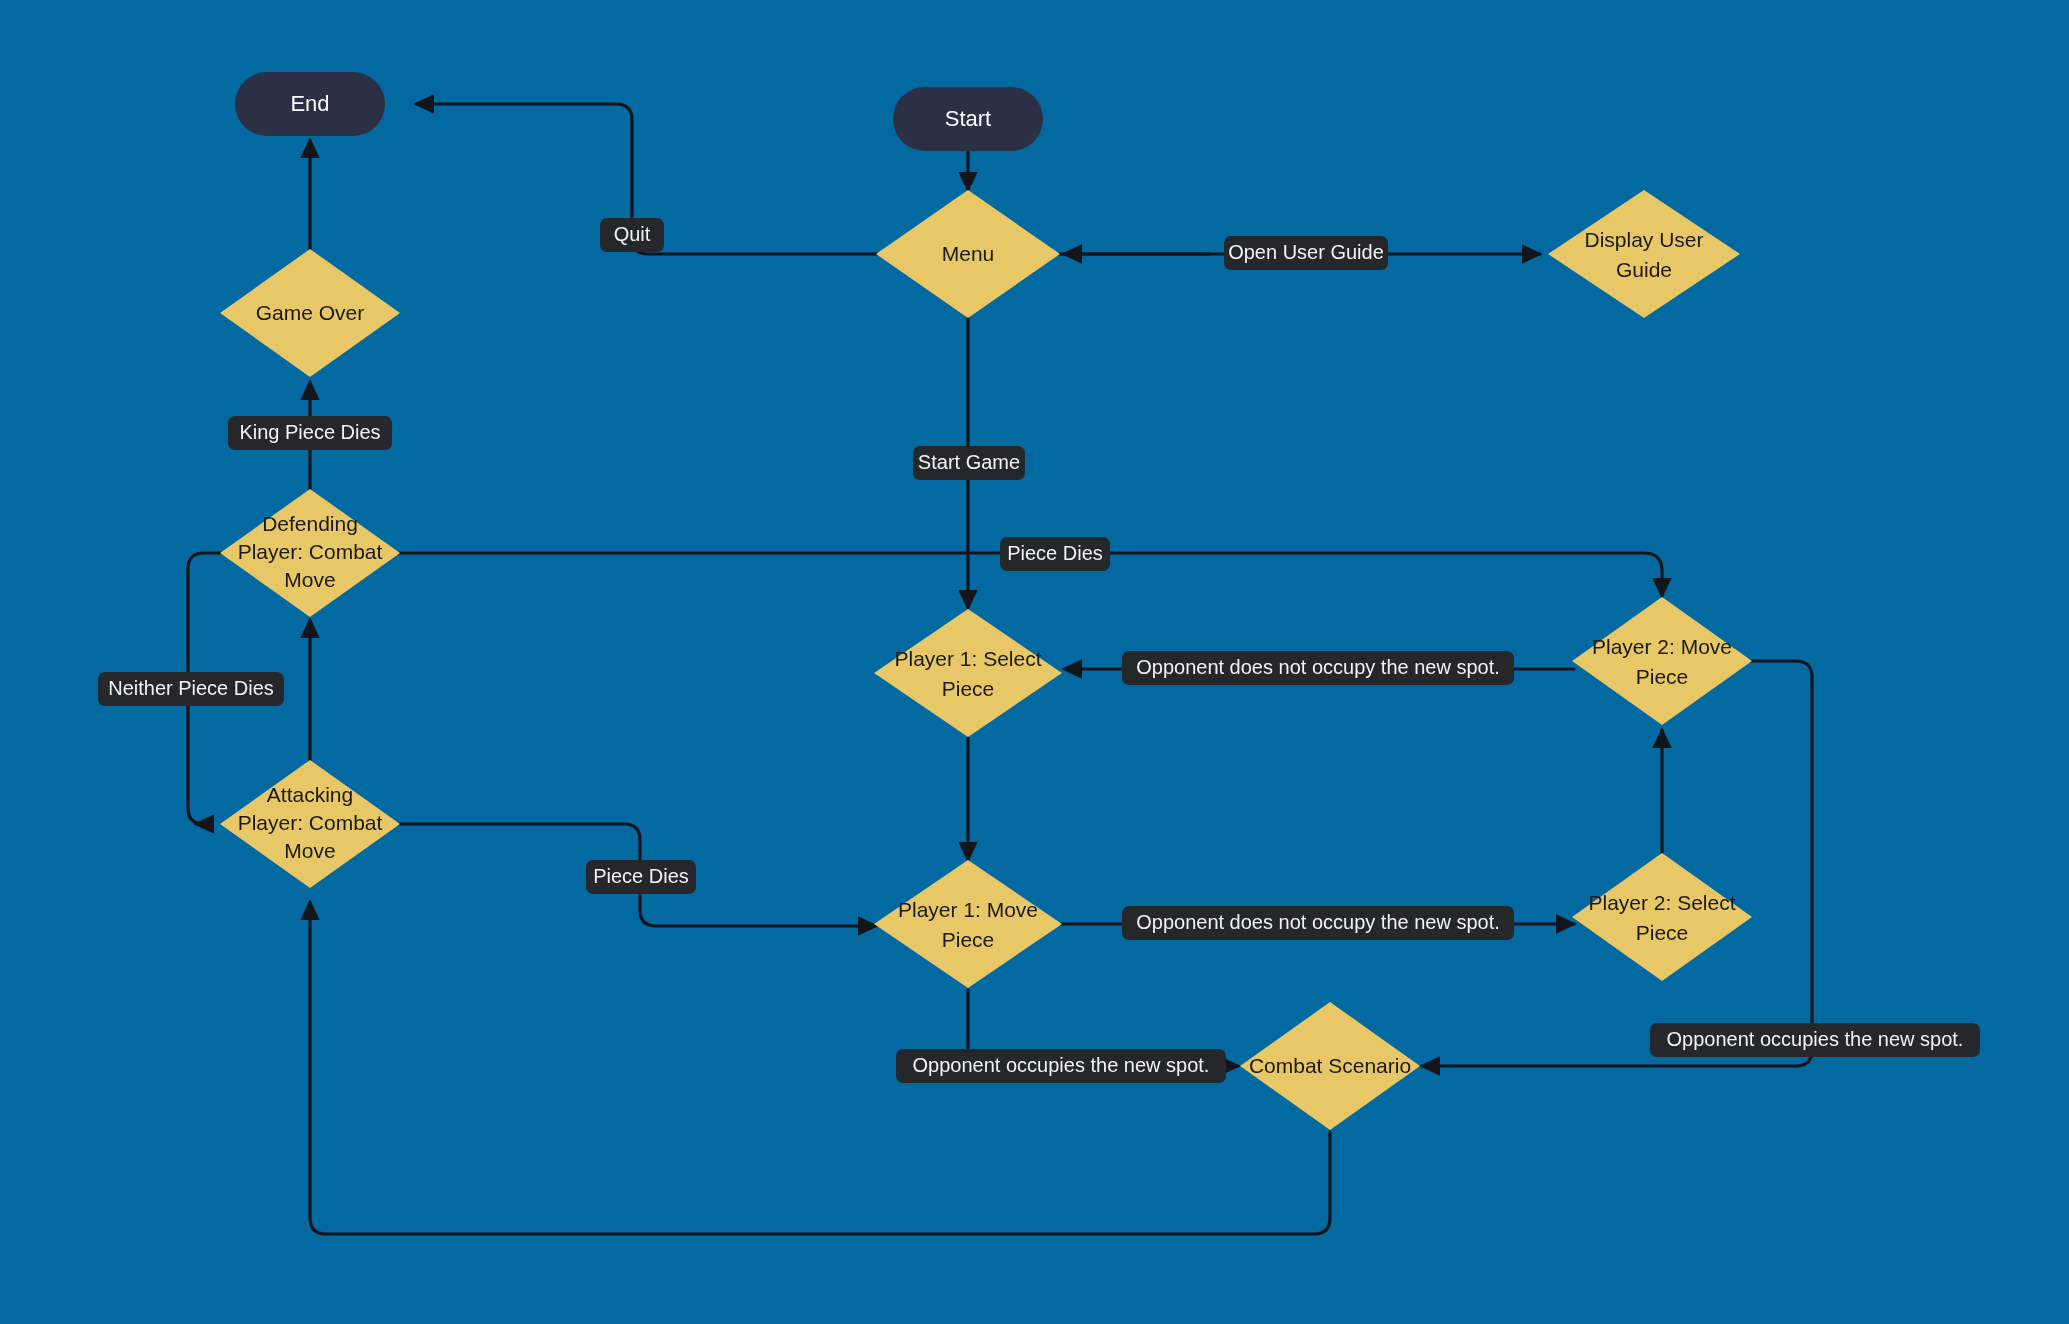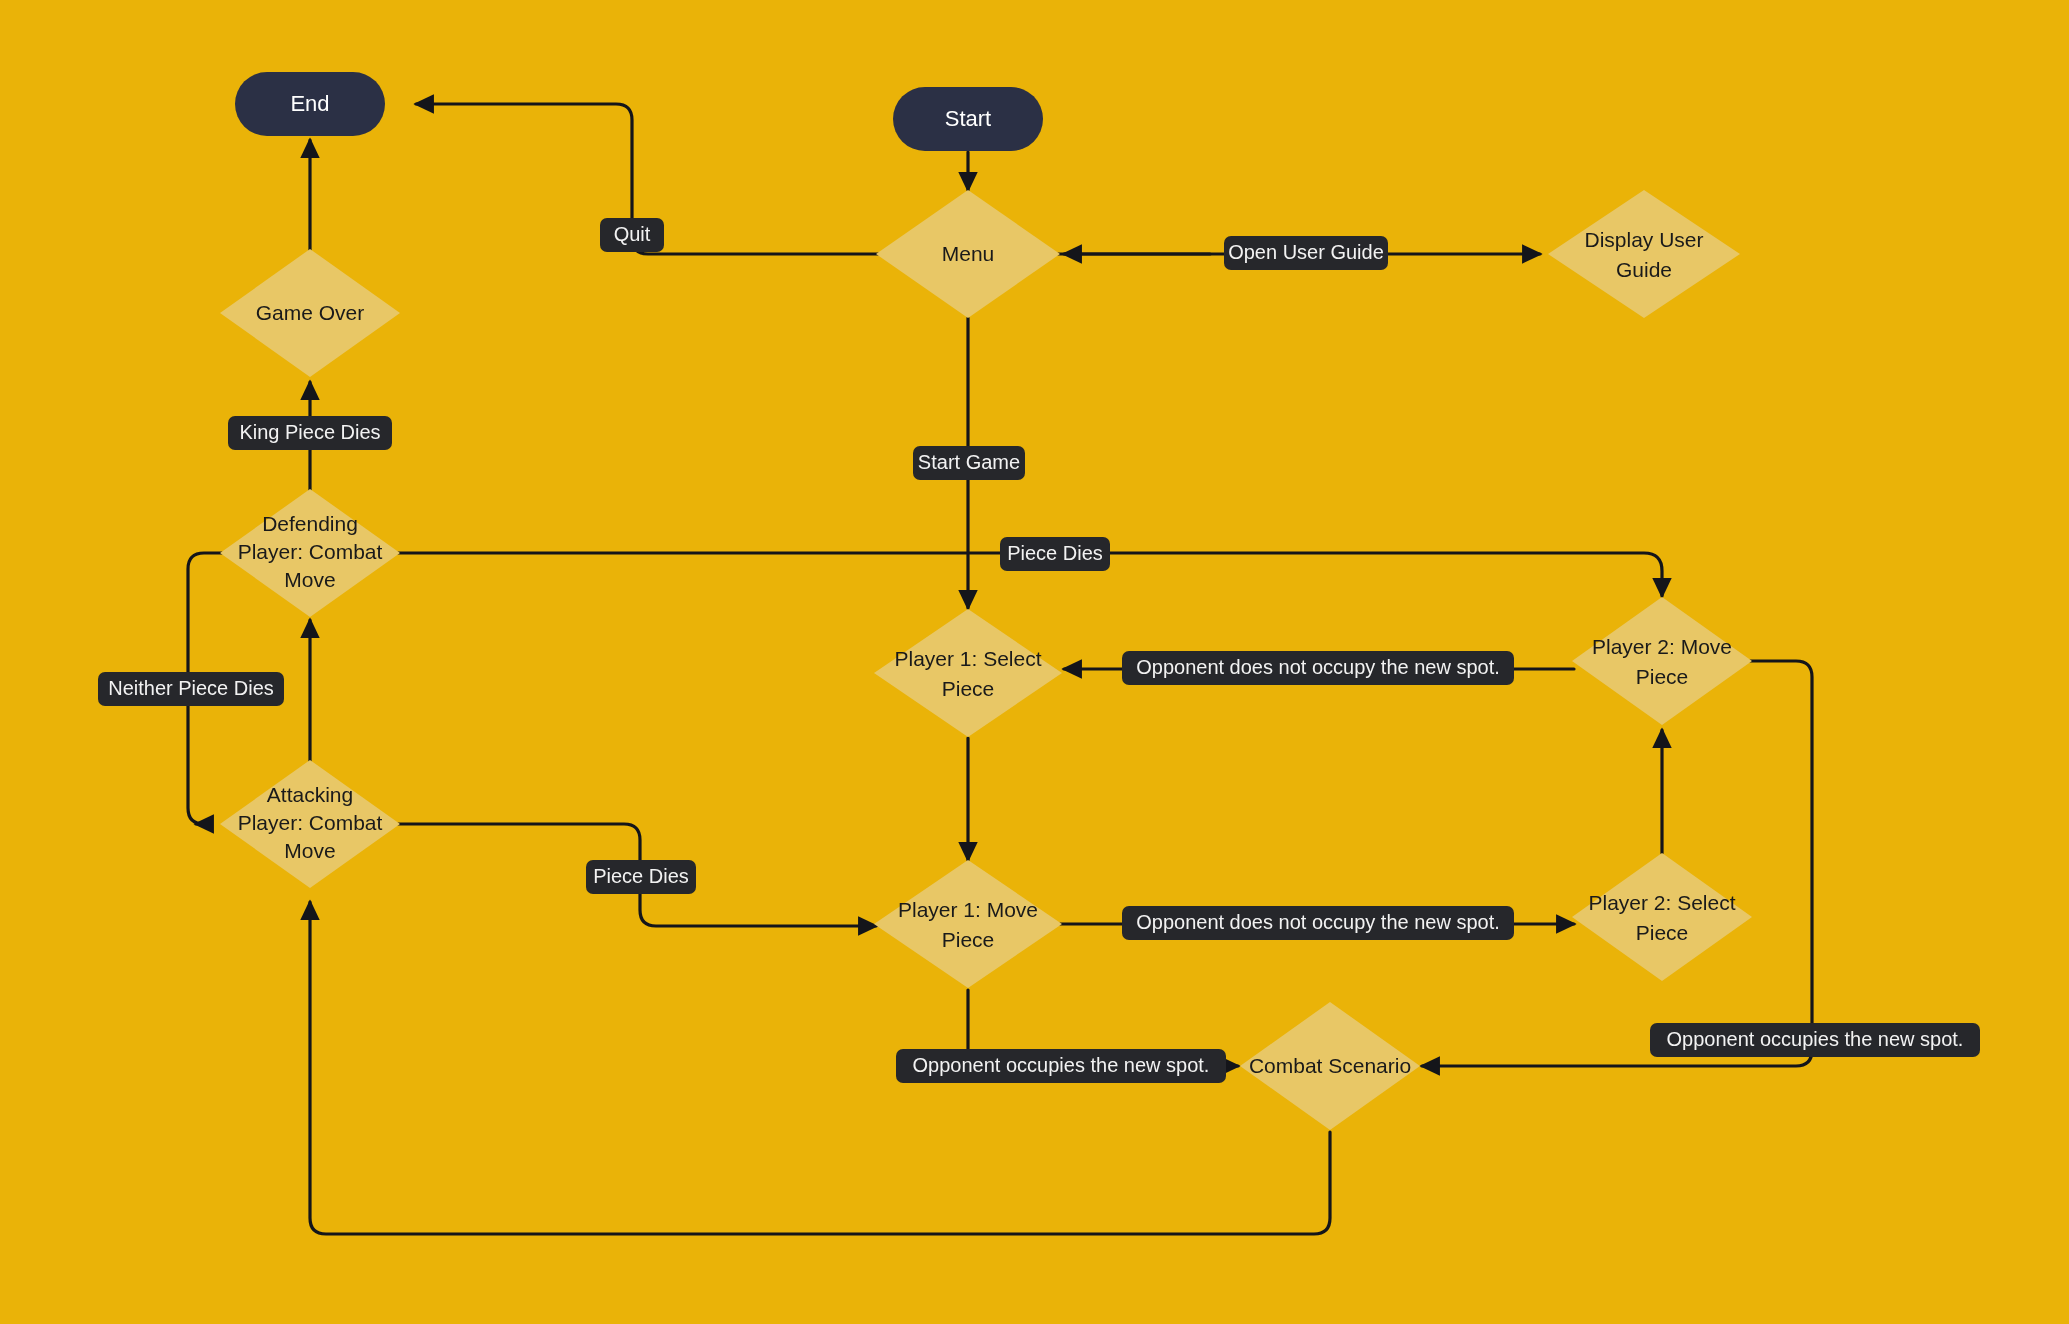"End" #stage { background: #eab308 -> #0369a1 }
